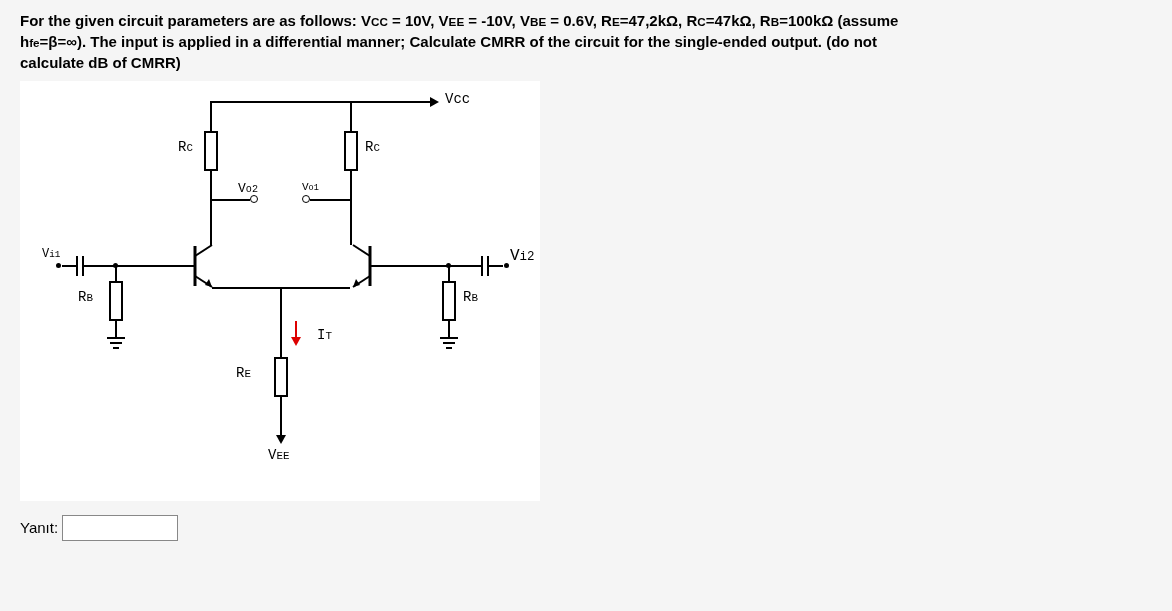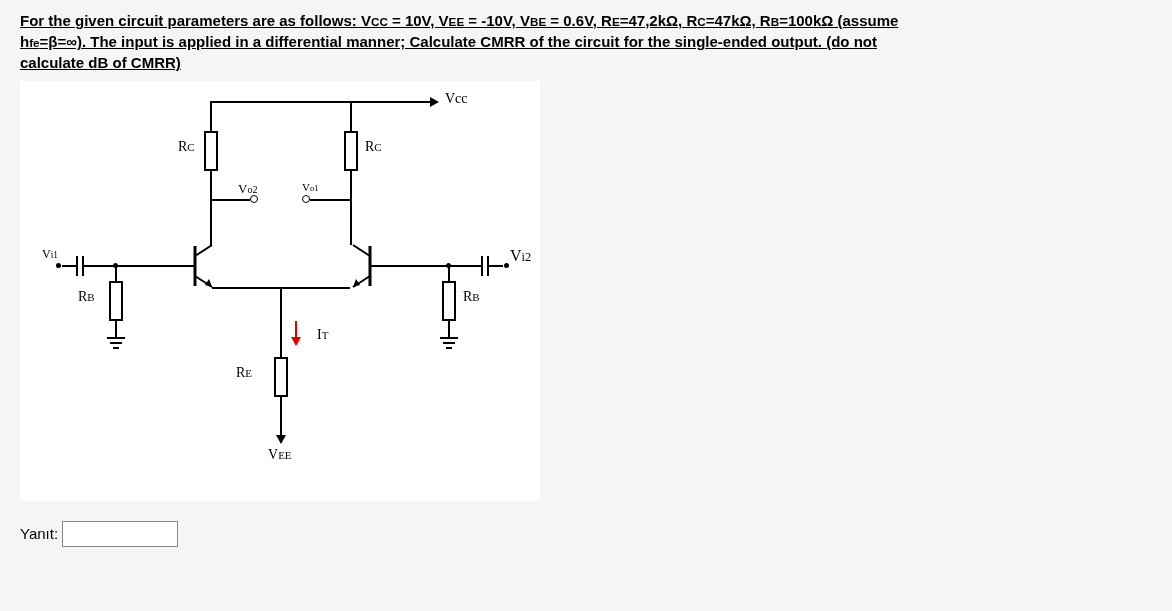"For the given circuit parameters" .question { text-decoration: underline -> none }
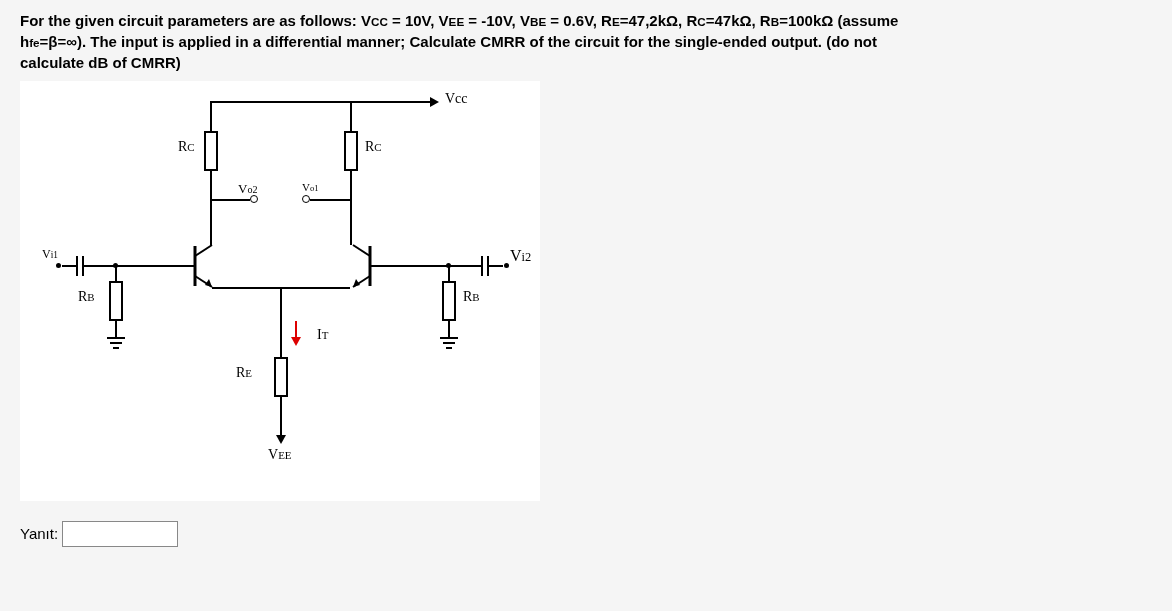"Vcc" .lbl { font-family: none -> Liberation Mono, monospace }
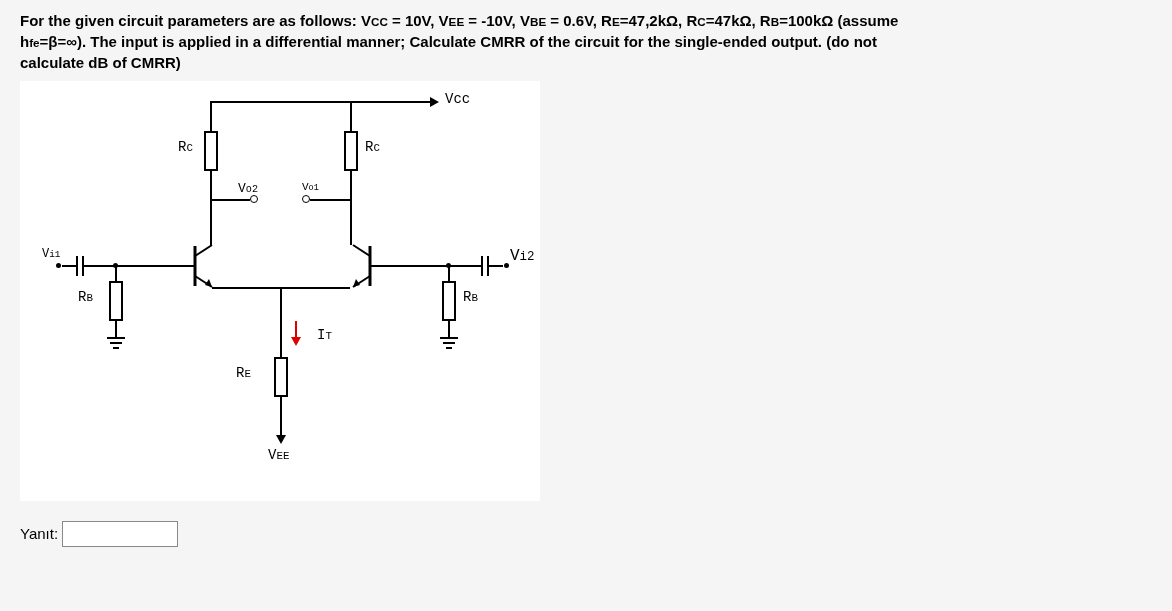"Yanıt:" .answer-row { margin-top: 20px -> 14px }
